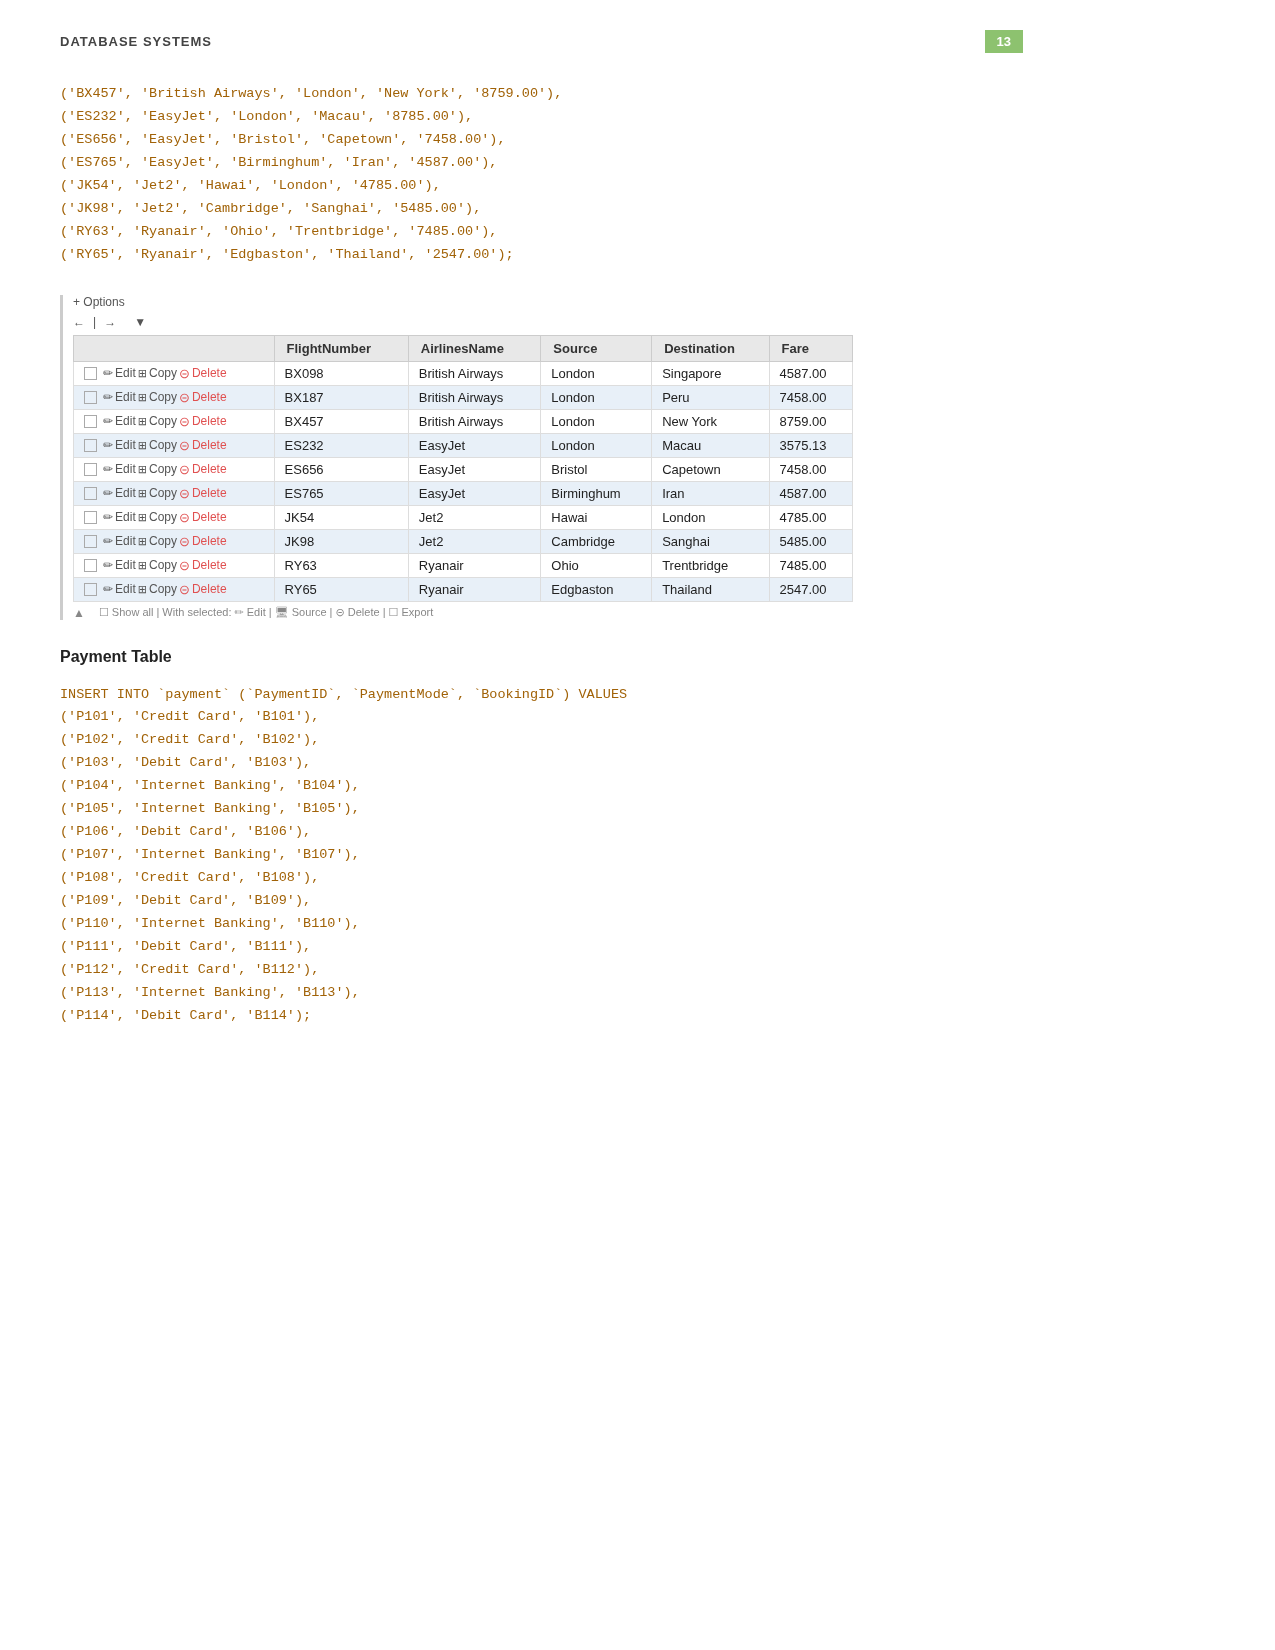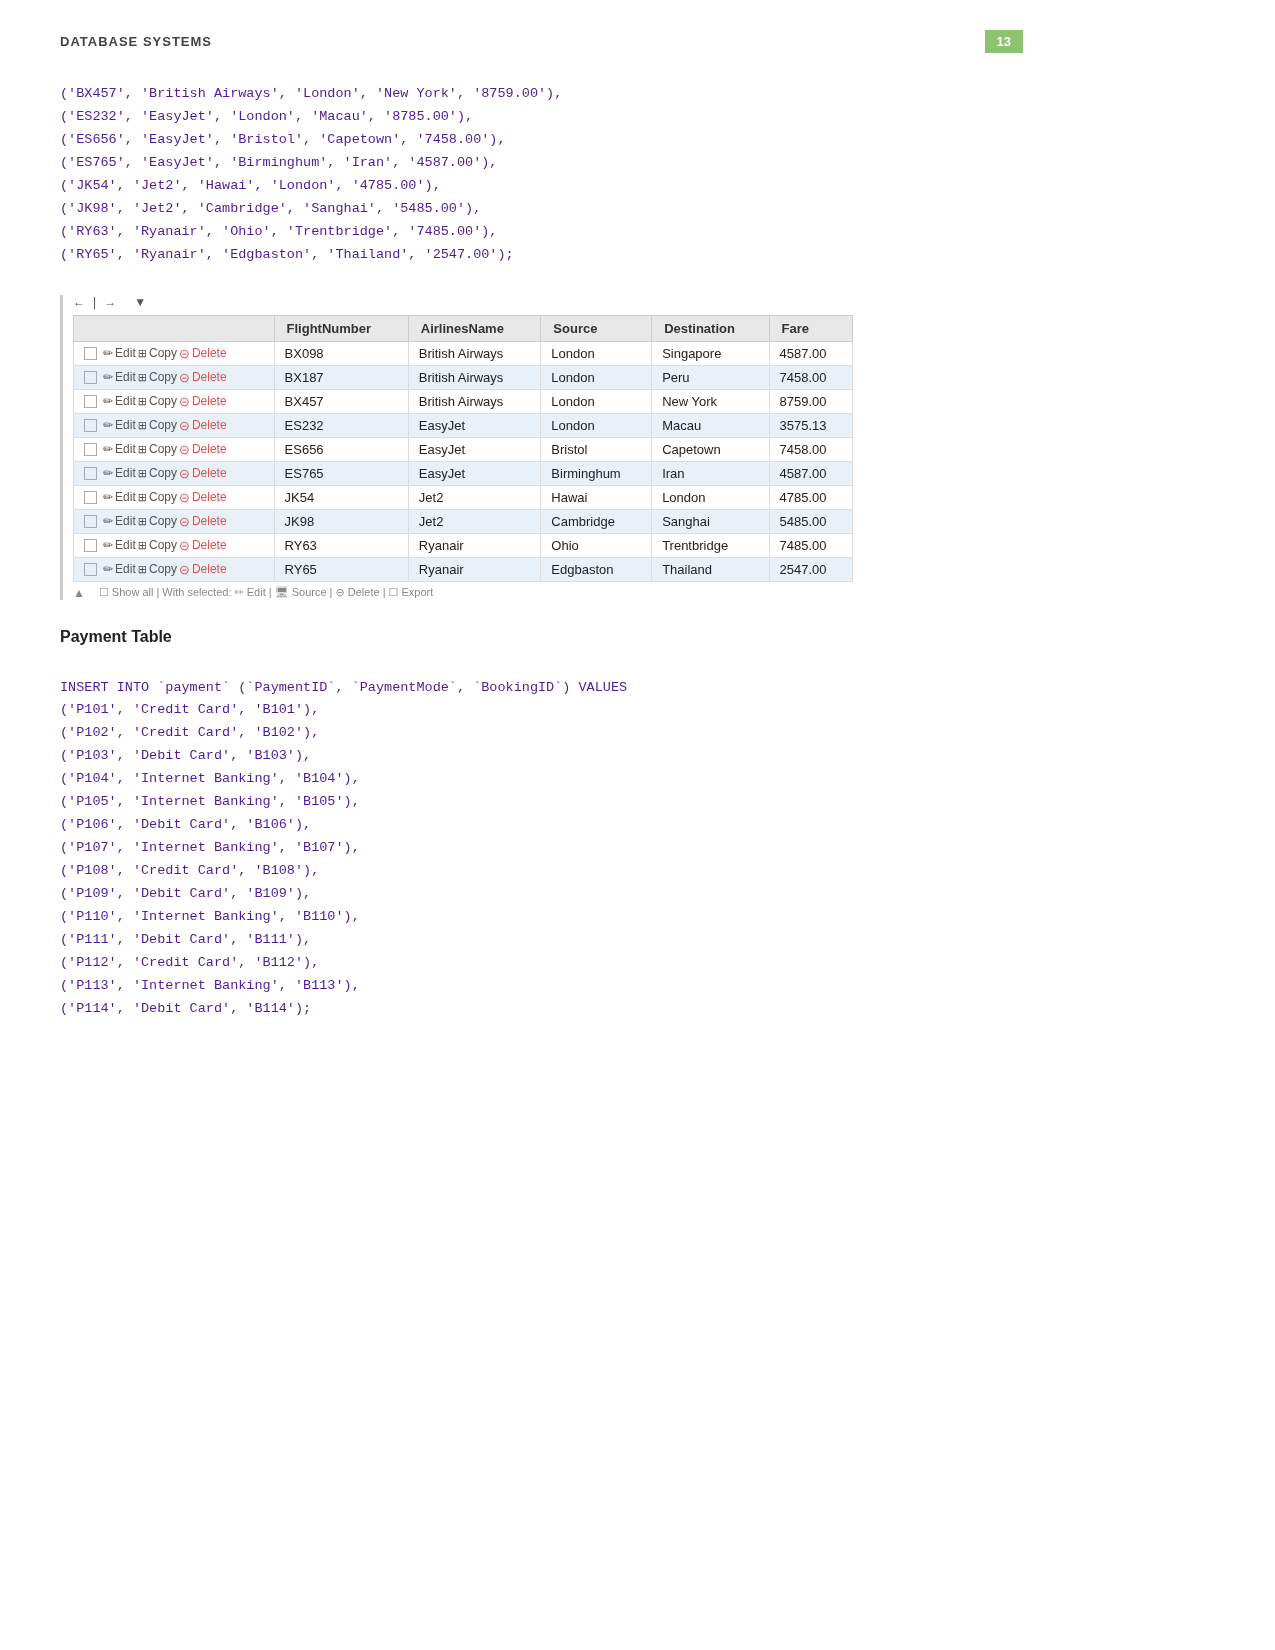"('BX457', 'British Airways', 'London'," .code-block { color: #4c1d95 -> #a16207 }
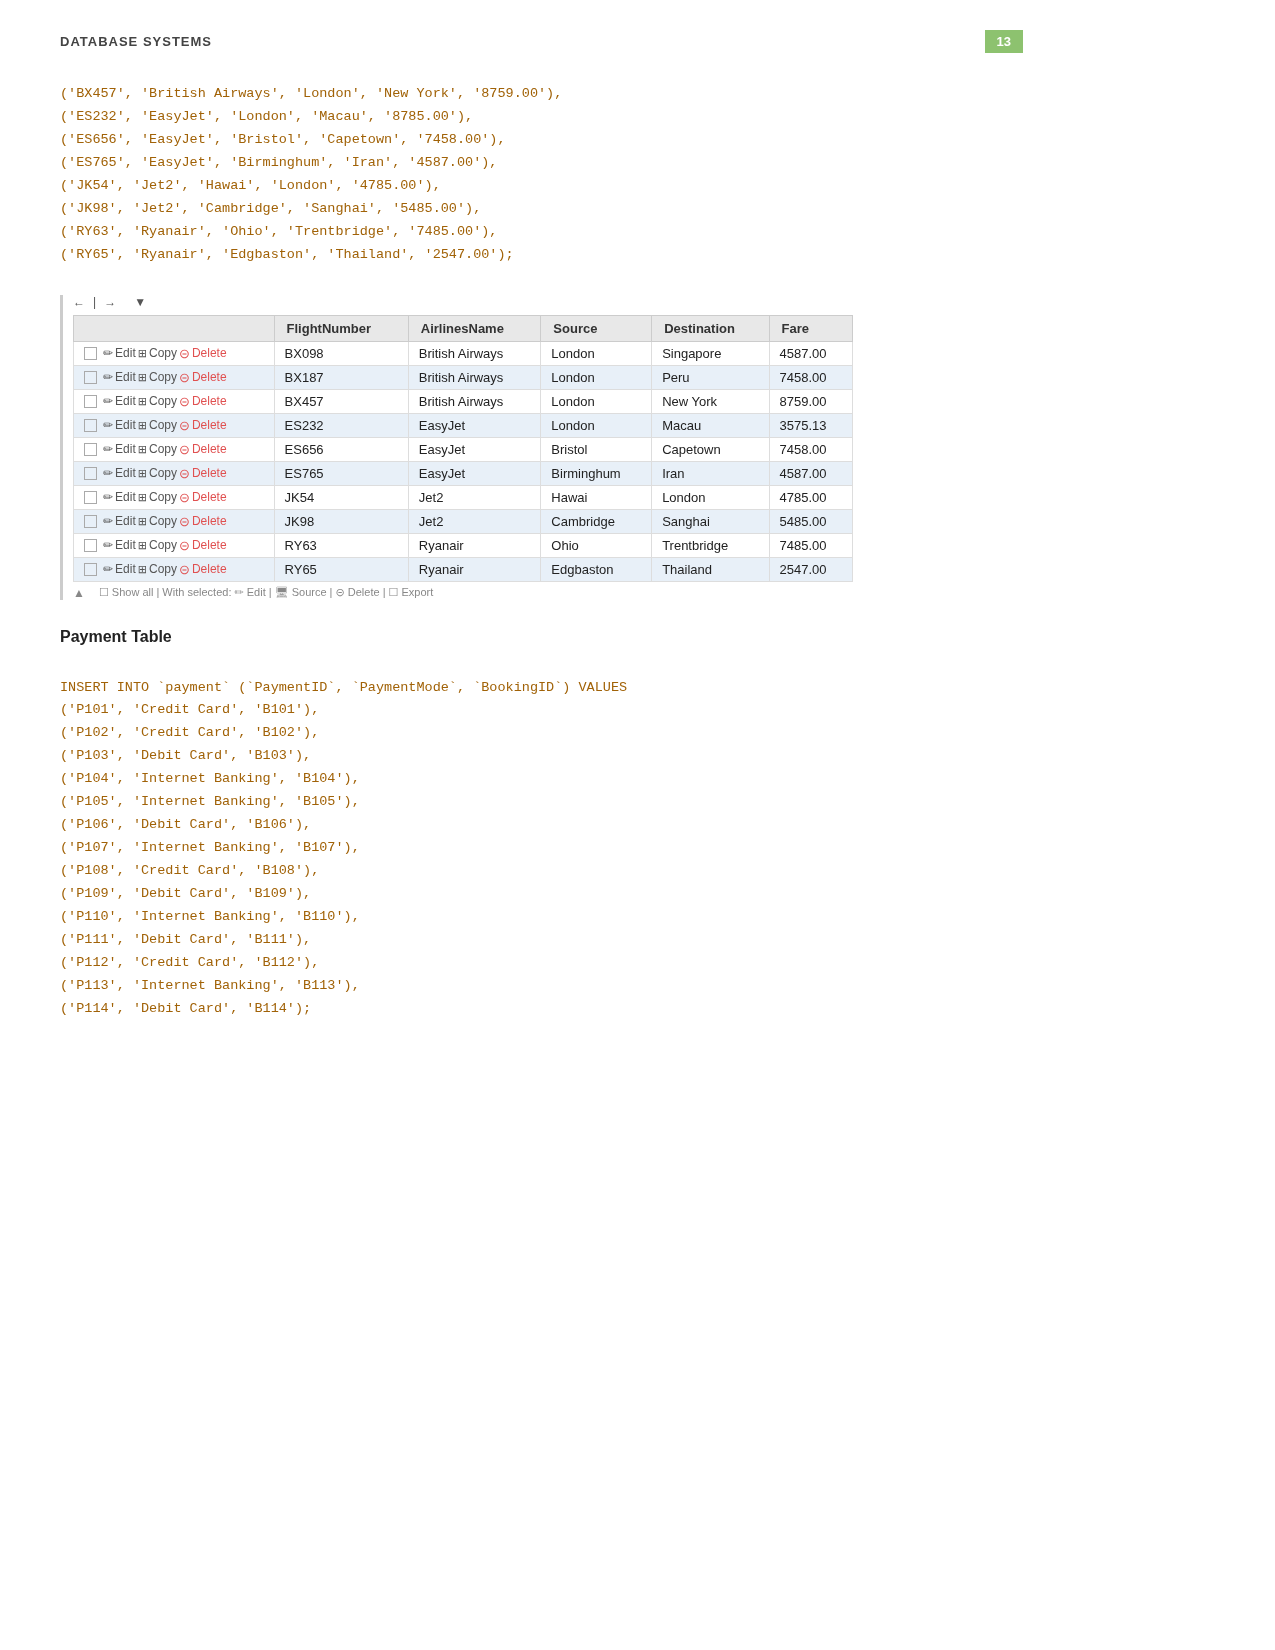"+ Options" div.table-options { html: none -> <div>+ Options</div> }
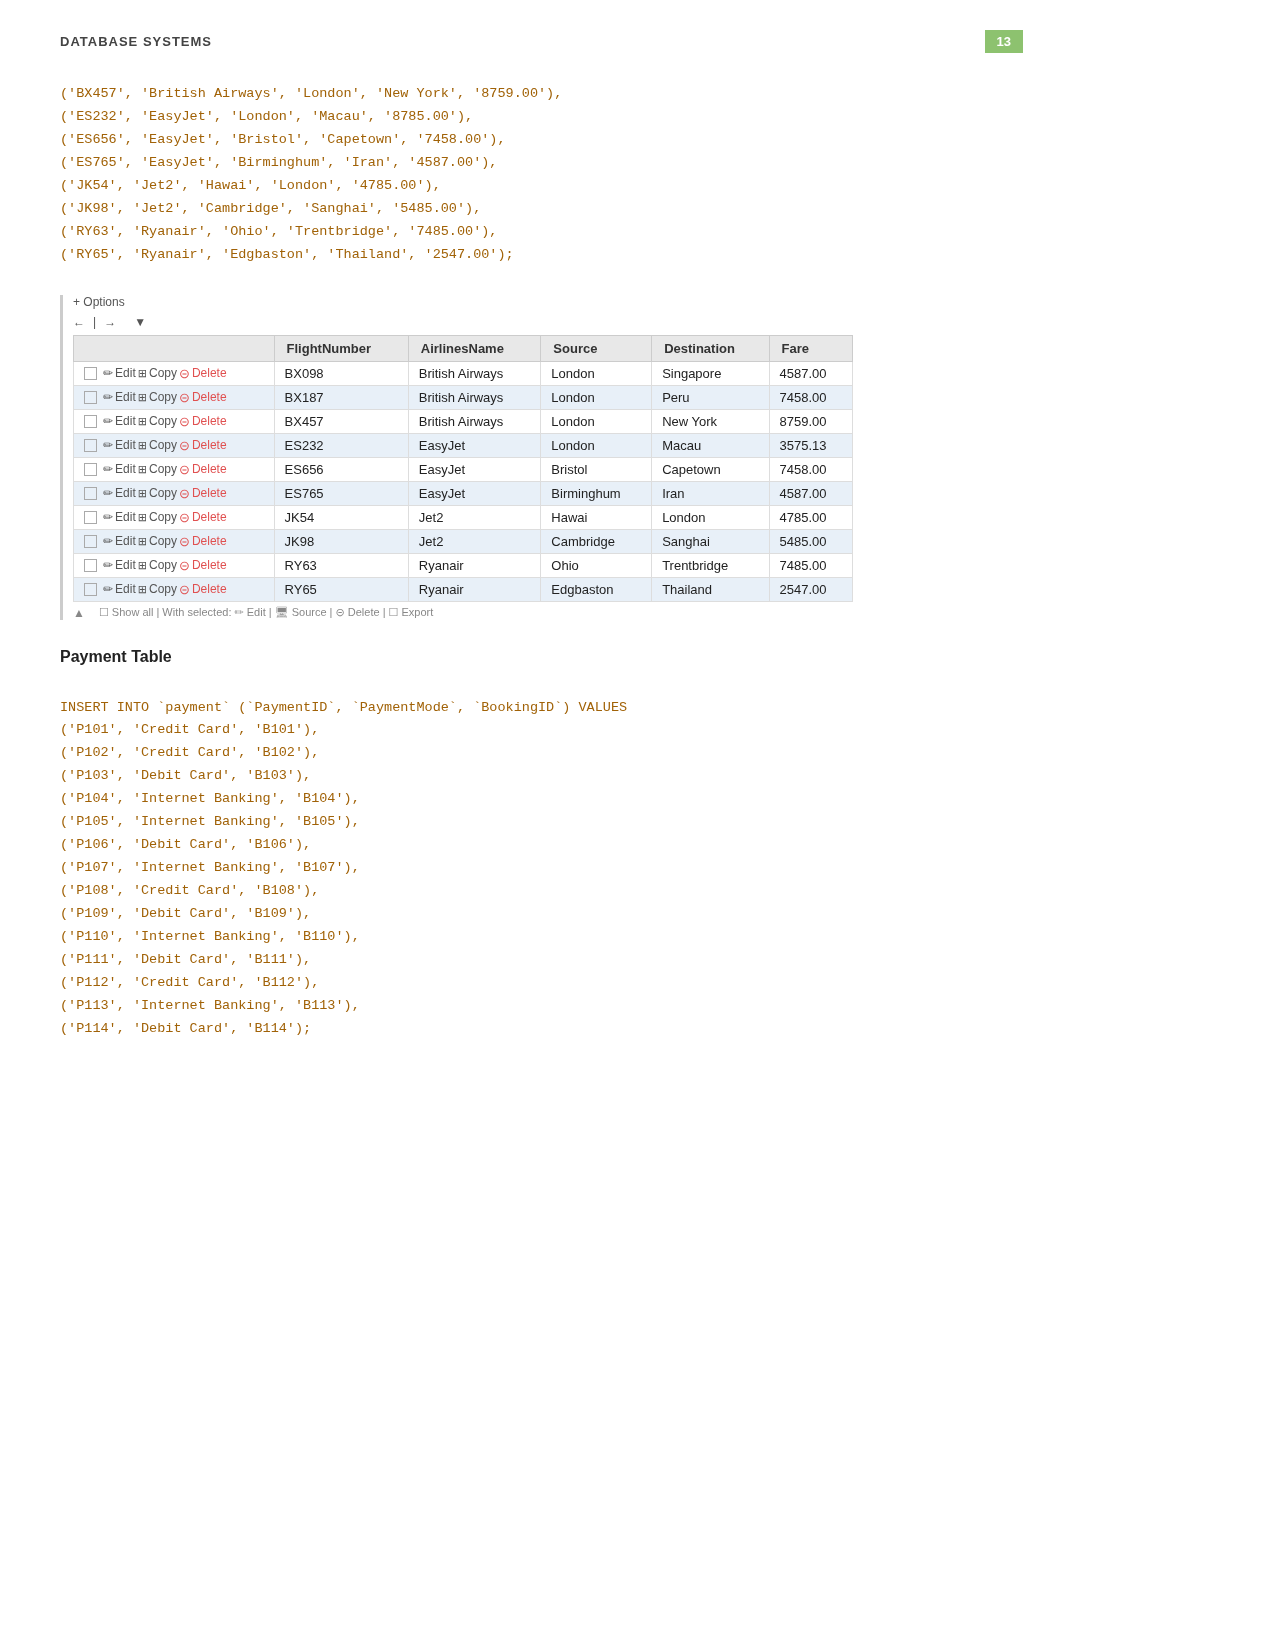"Payment Table" .section-heading { margin-bottom: 31px -> 18px }
